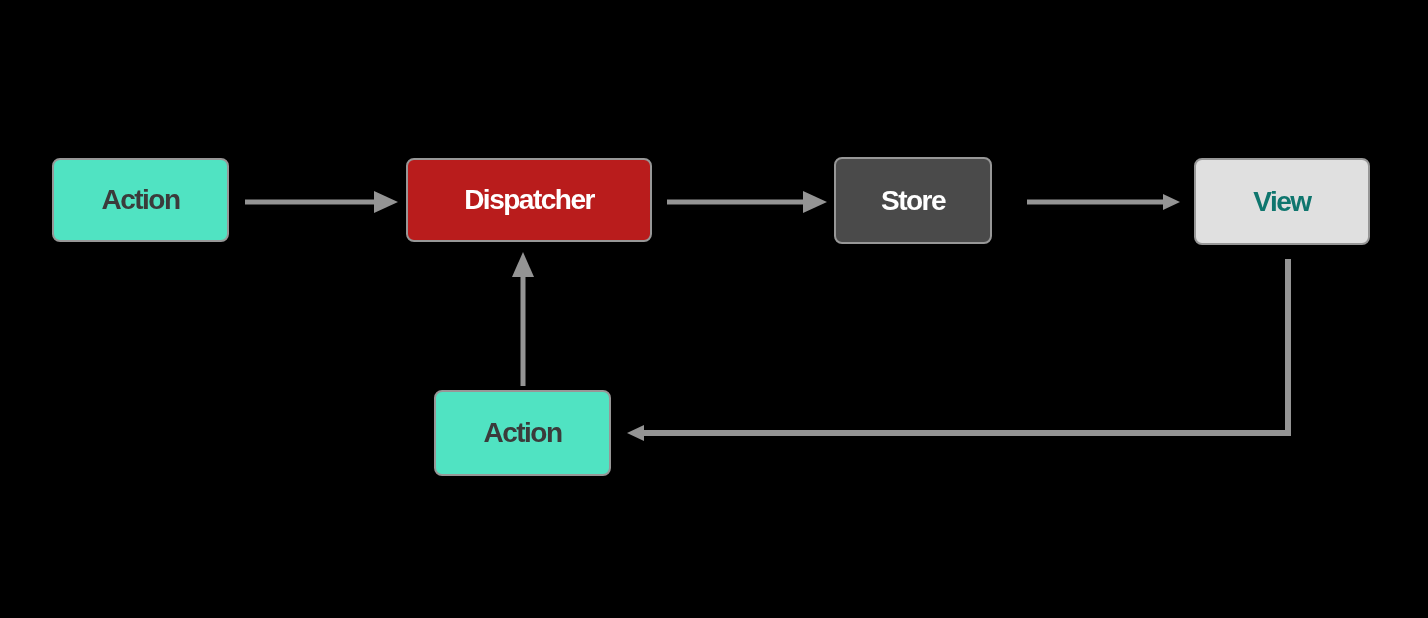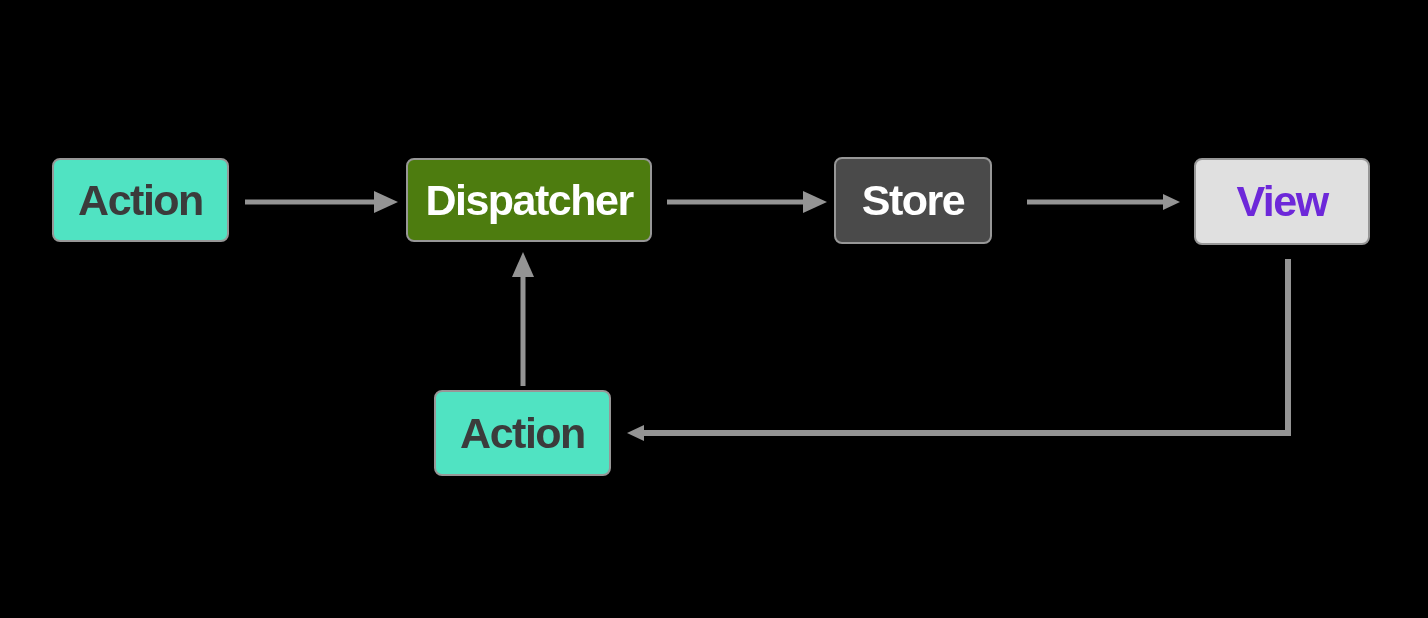"Action" .node { font-size: 43px -> 28px }
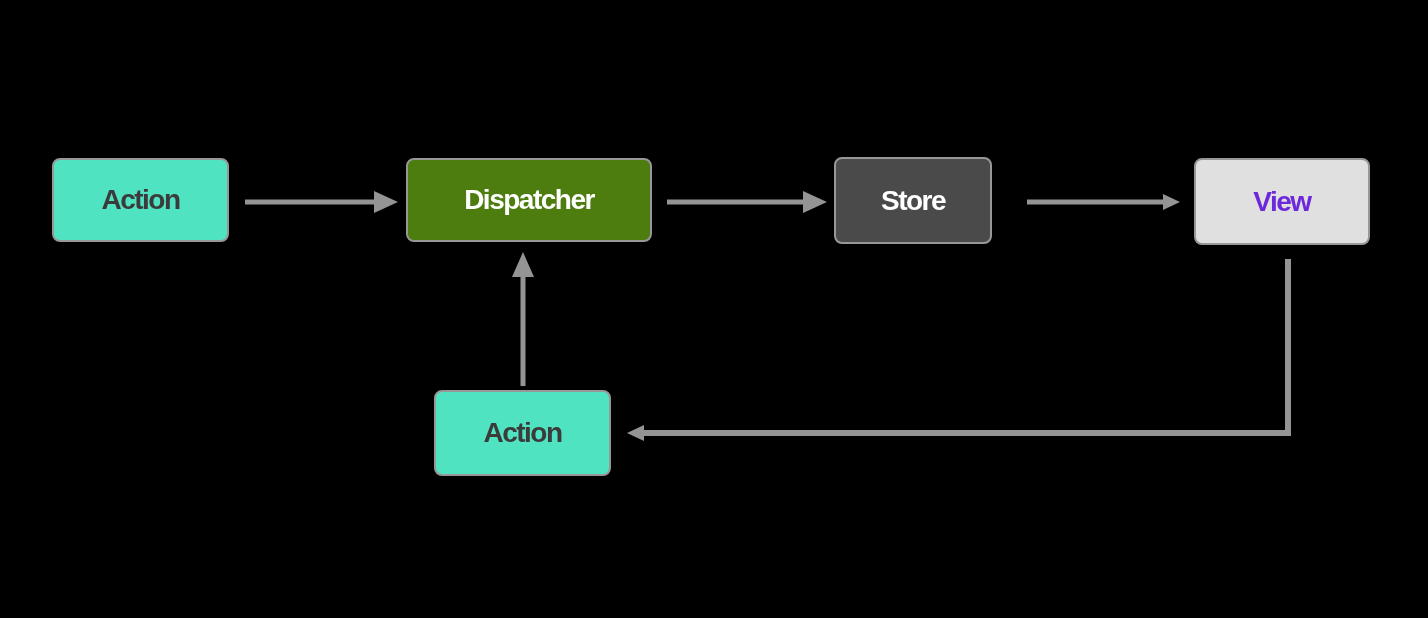"Dispatcher" div.node { background-color: #4d7c0f -> #b91c1c }
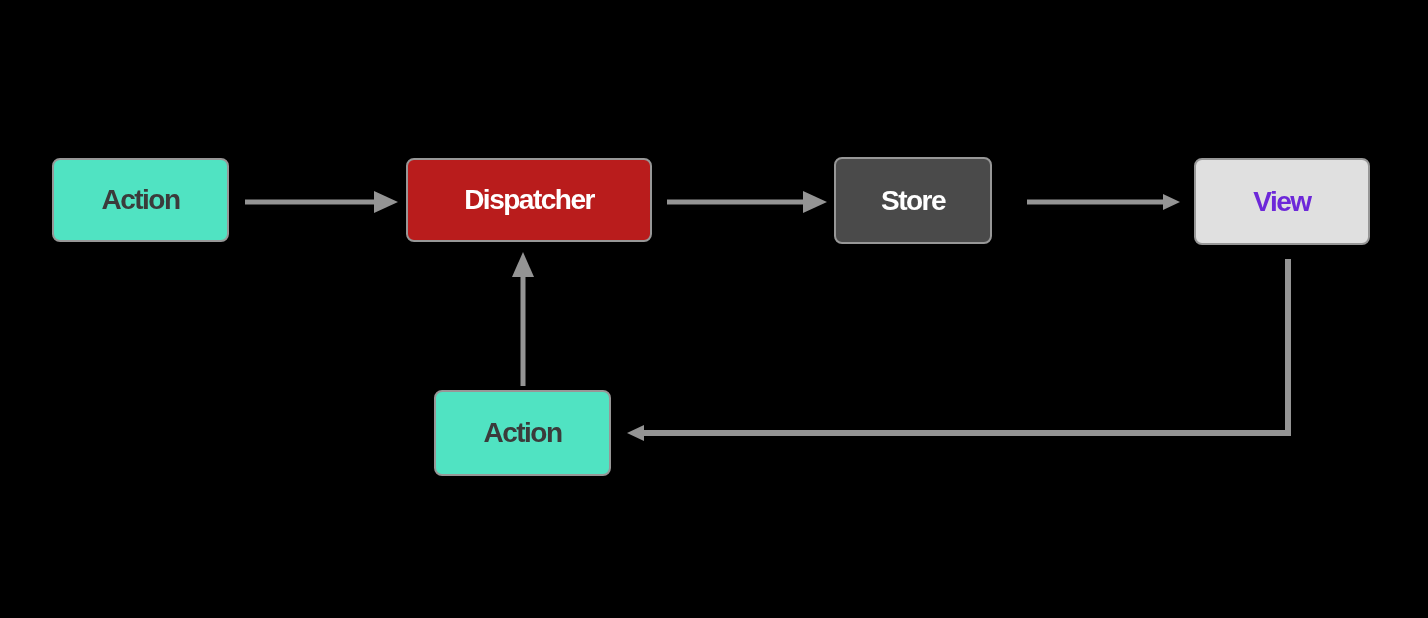"View" span { color: #6d28d9 -> #0f766e }
